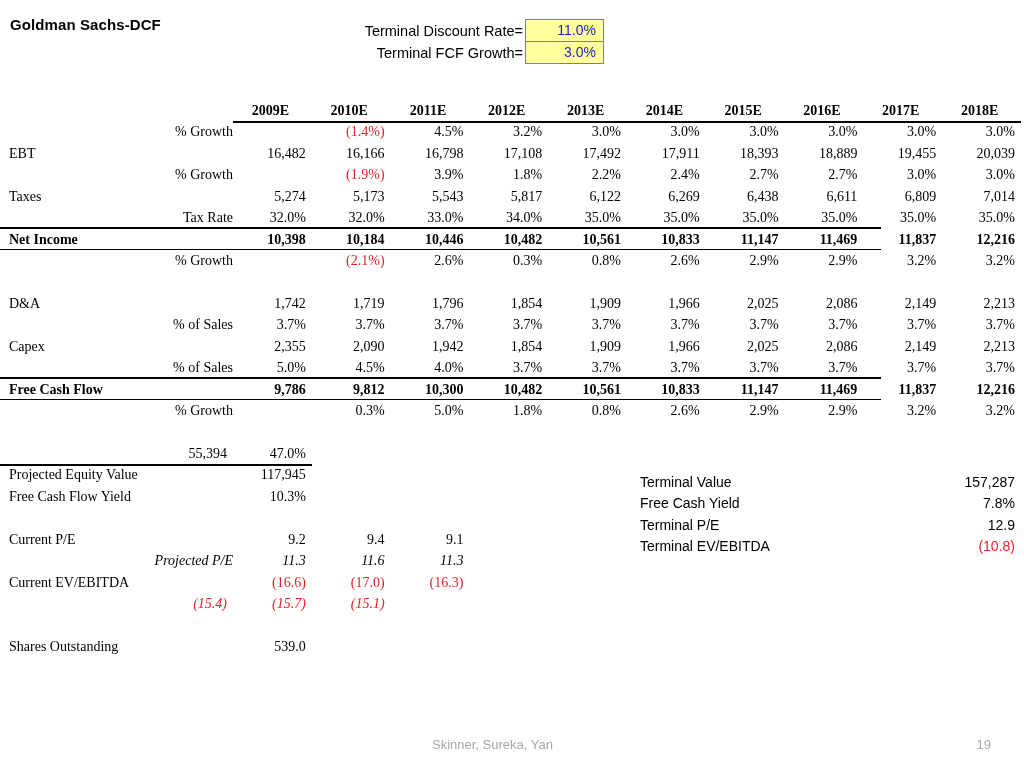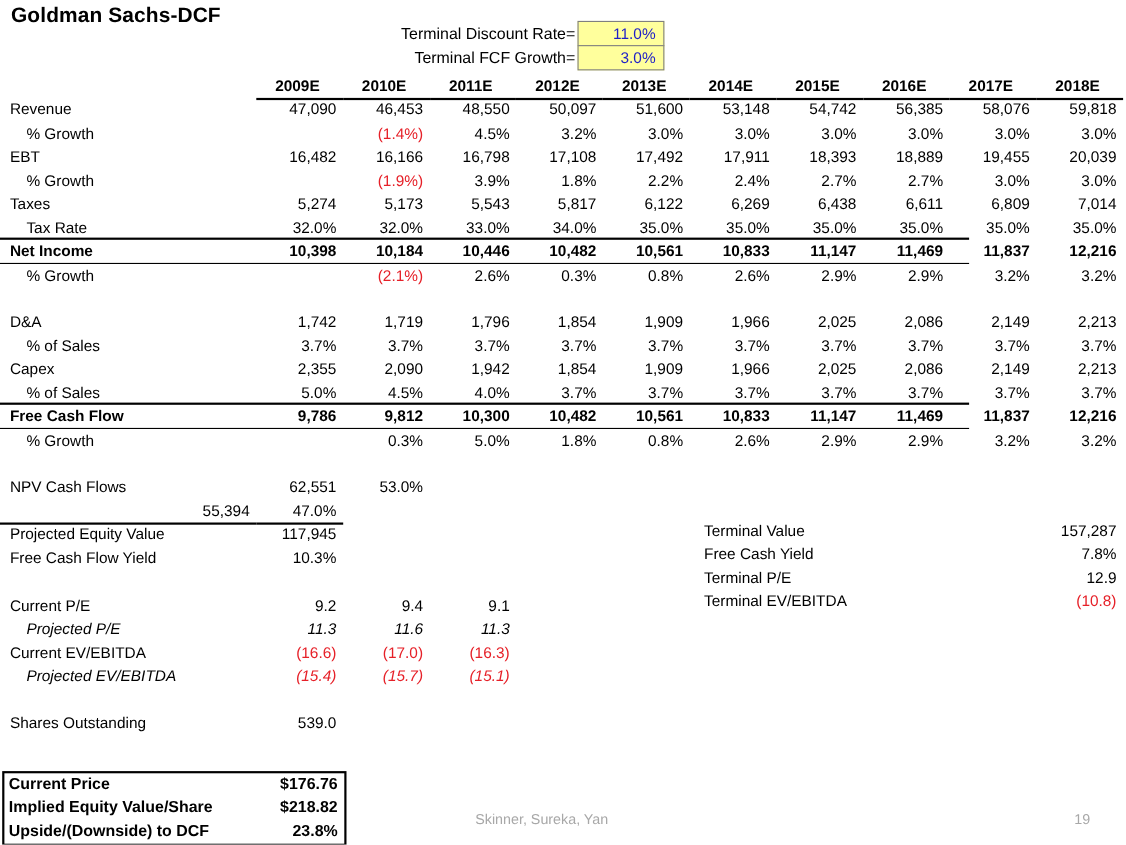"Goldman Sachs-DCF" .title { font-size: 19px -> 15px; top: 4px -> 16px }
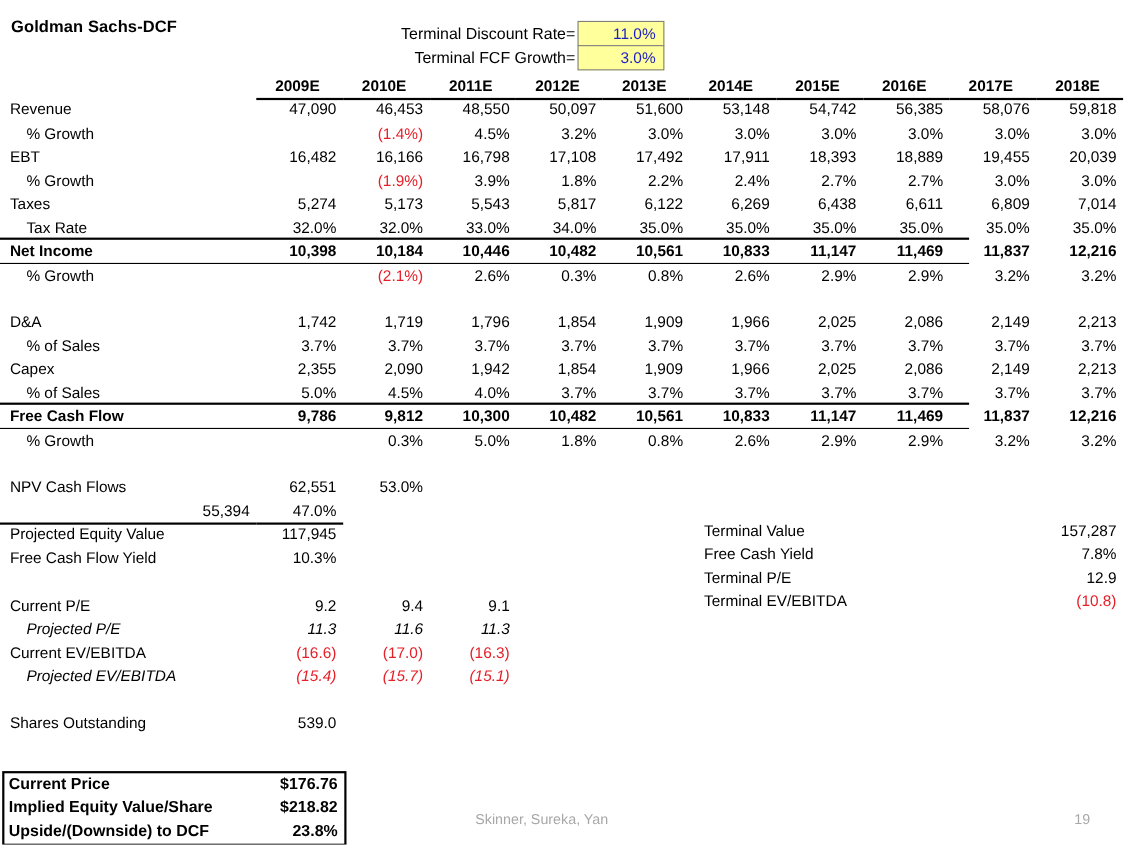"2009E" .sheet { font-family: none -> Liberation Serif, serif; top: 68px -> 100px }
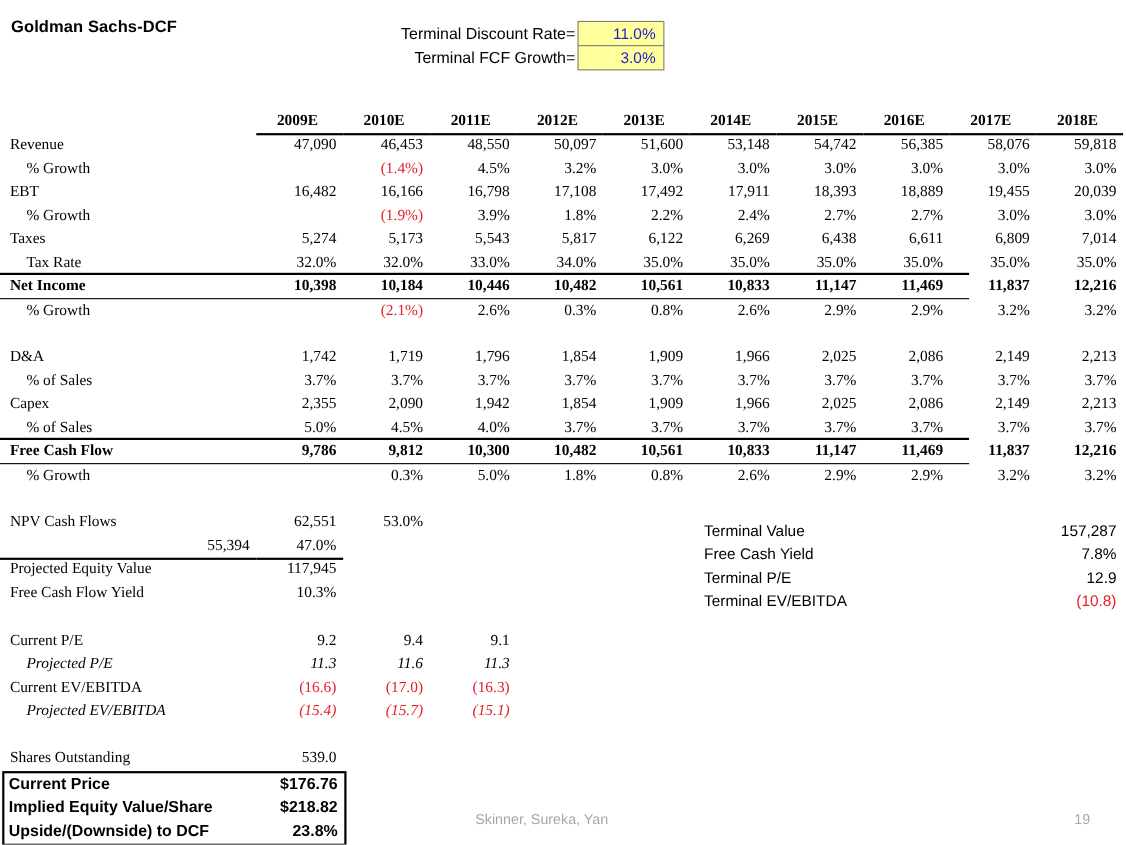"Revenue" div.row { html: <div> <div>Revenue</div> <div>47,090</div> <div>46,453</div> <div>48,550</div> <div>50,097</div> <div>51,600</div> <div>53,148</div> <div>54,742</div> <div>56,385</div> <div>58,076</div> <div>59,818</div> </div> -> none }
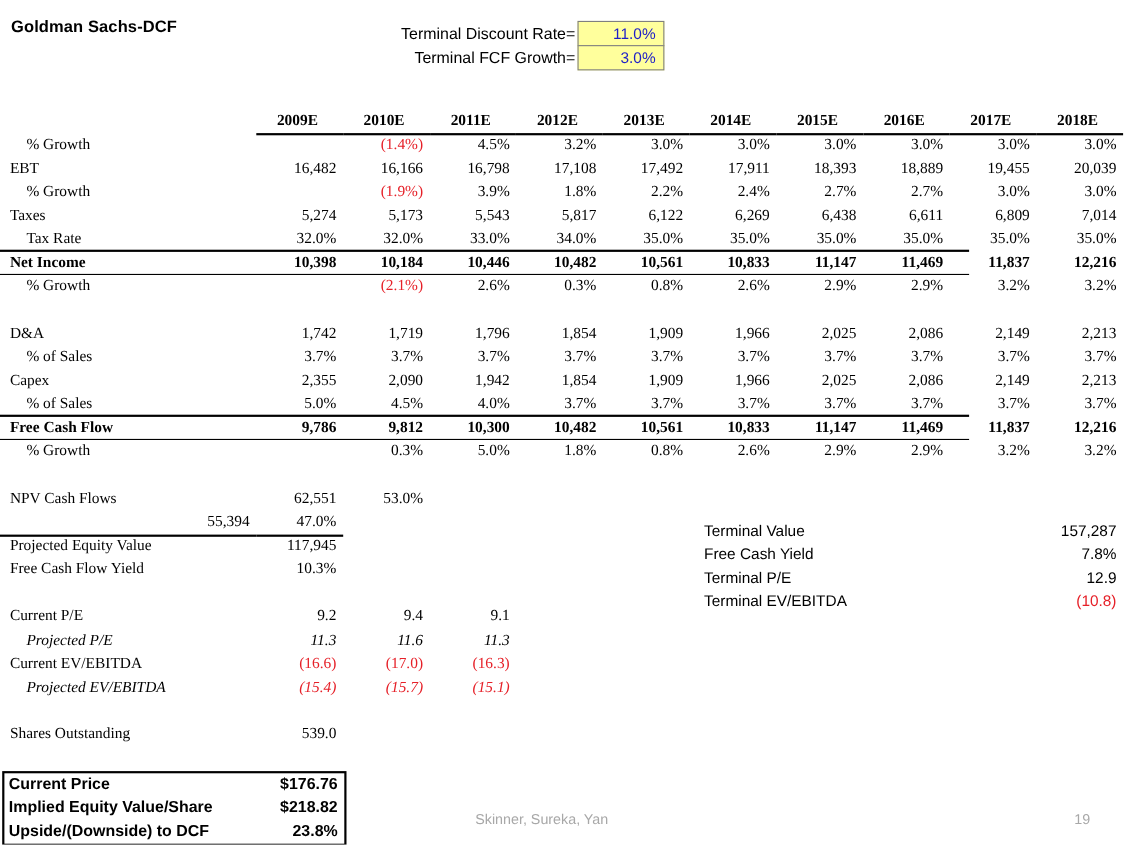"% Growth" .cell.label.indent { padding-left: 24px -> 7px; text-align: none -> right }
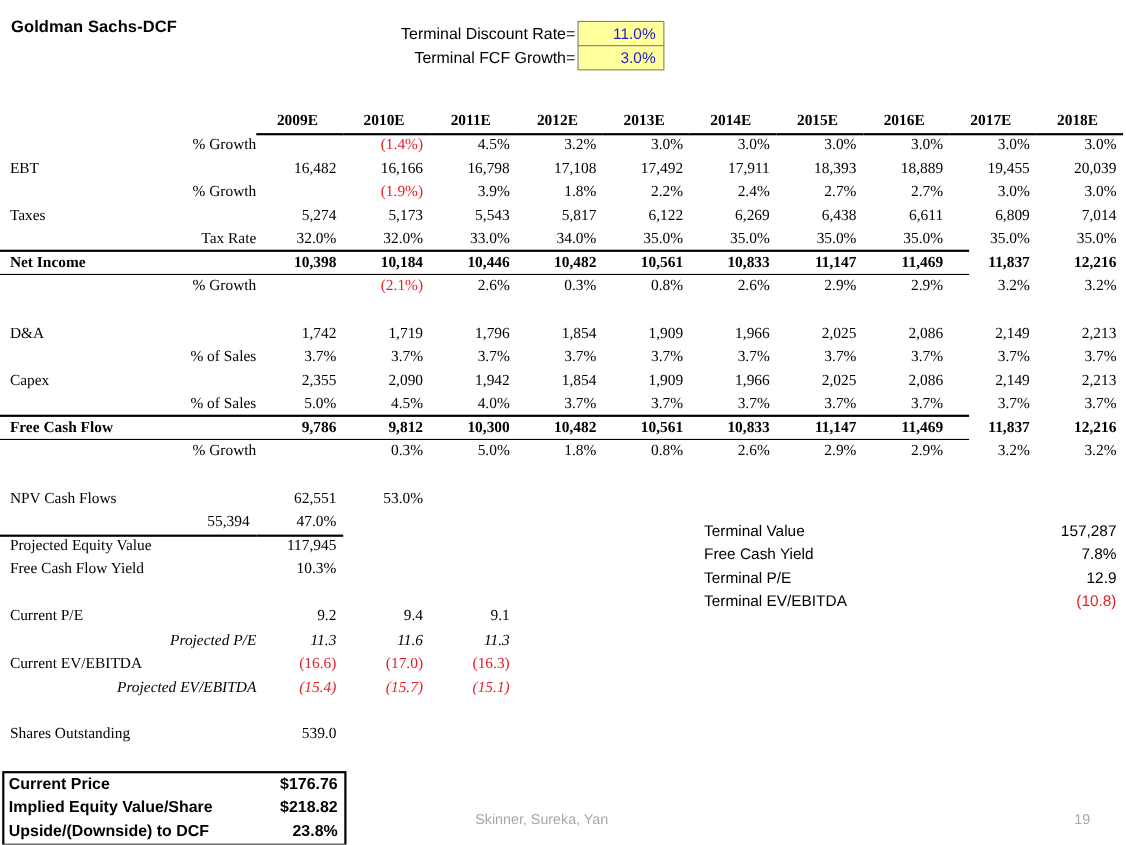"NPV Cash Flows" div.row { html: <div> <div>NPV Cash Flows</div> <div>62,551</div> <div>53.0%</div> <div></div> <div></div> <div></div> <div></div> <div></div> <div></div> <div></div> <div></div> </div> -> none }
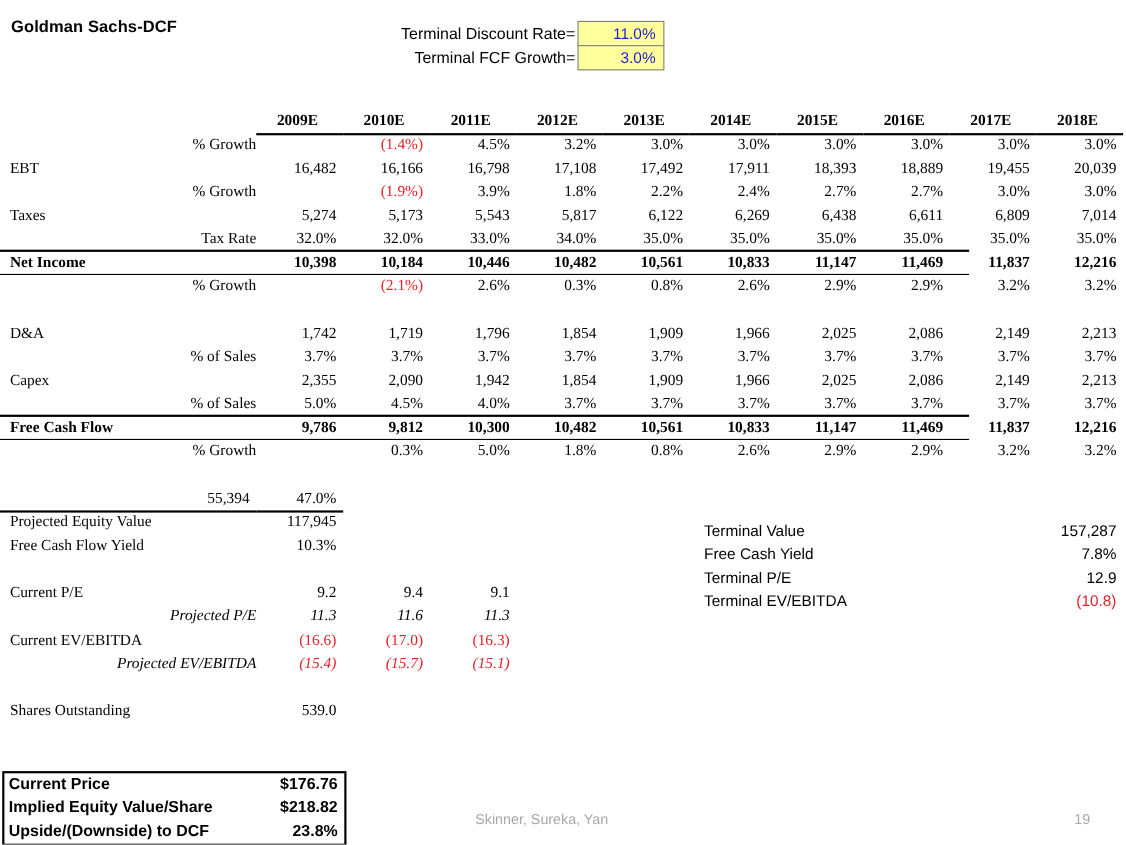"Projected EV/EBITDA" div.cell { html: <div>Projected EV/EBITDA</div> -> none }
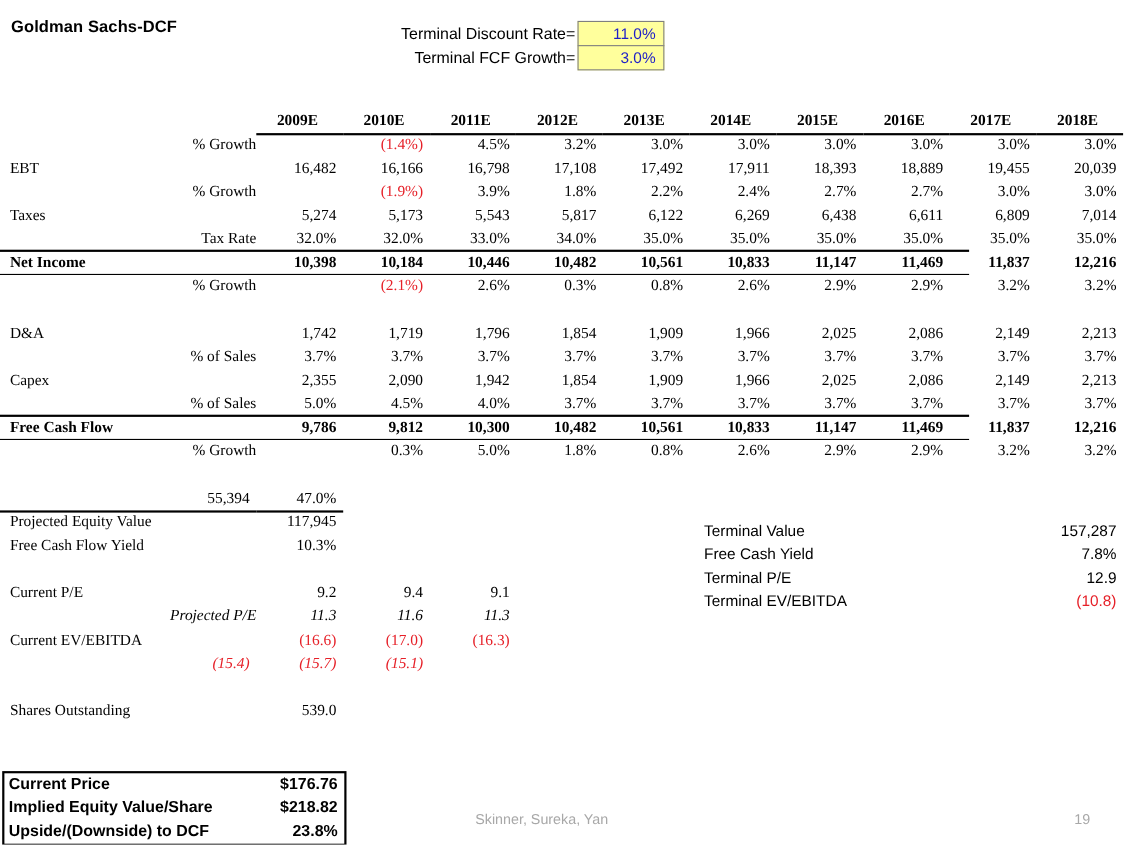"Current Price" div.price-box { html: <div> <div> <div>Current Price</div> <div>$176.76</div> </div> <div> <div>Implied Equity Value/Share</div> <div>$218.82</div> </div> <div> <div>Upside/(Downside) to DCF</div> <div>23.8%</div> </div> </div> -> none }
